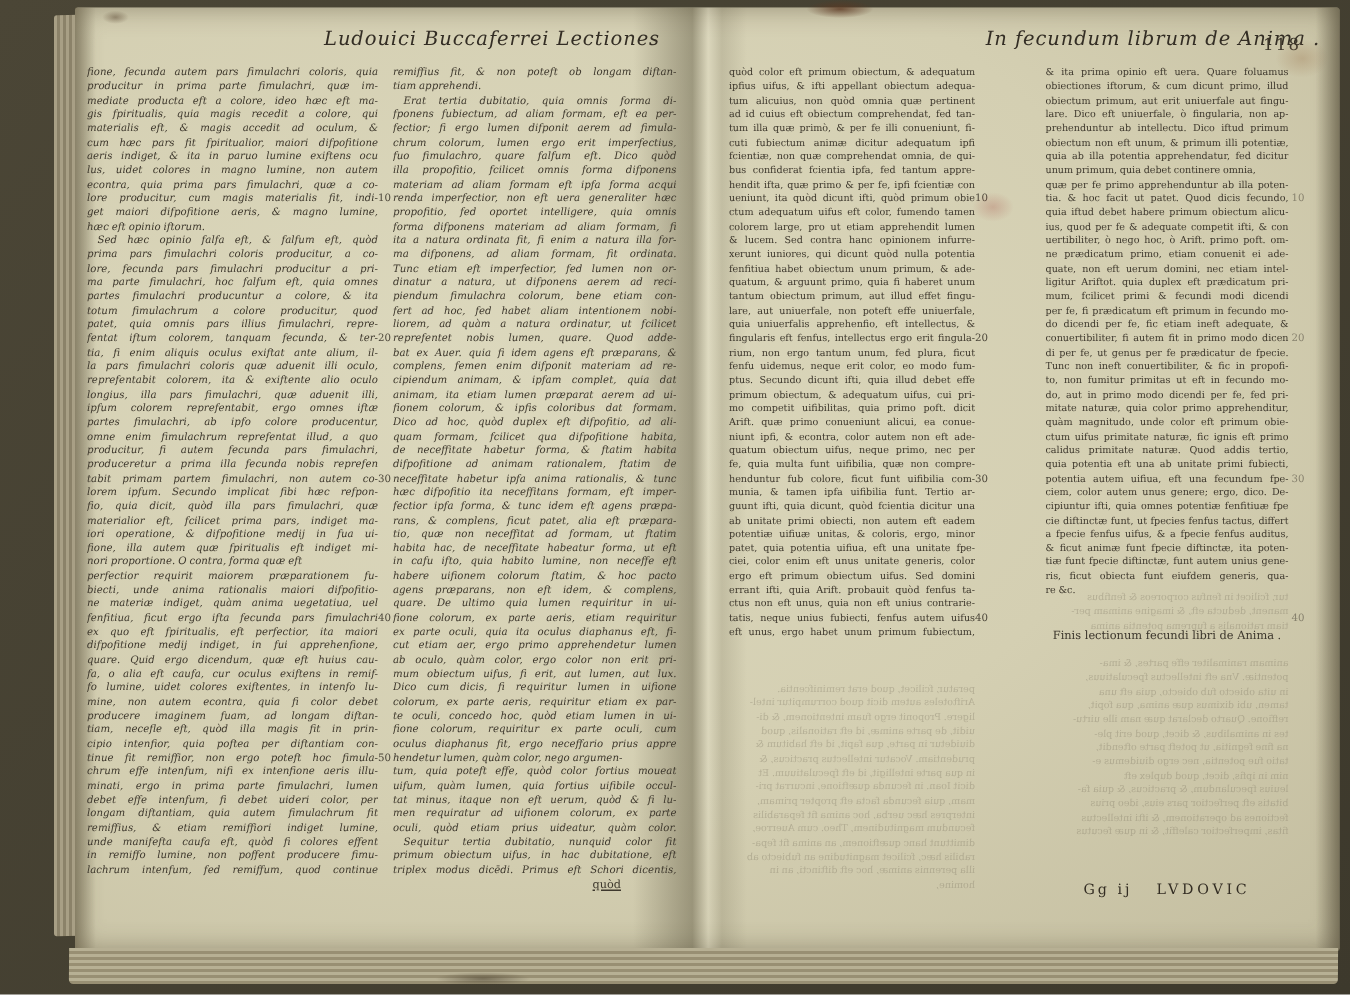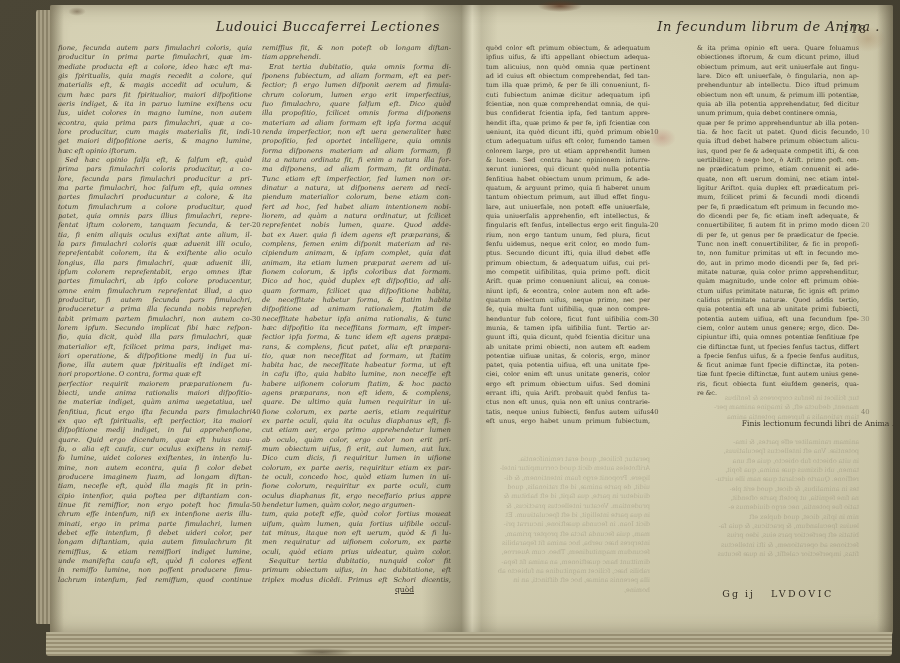"piendum materialior colorum, bene etiam" div.tl { text: materialior -> fimulachra }
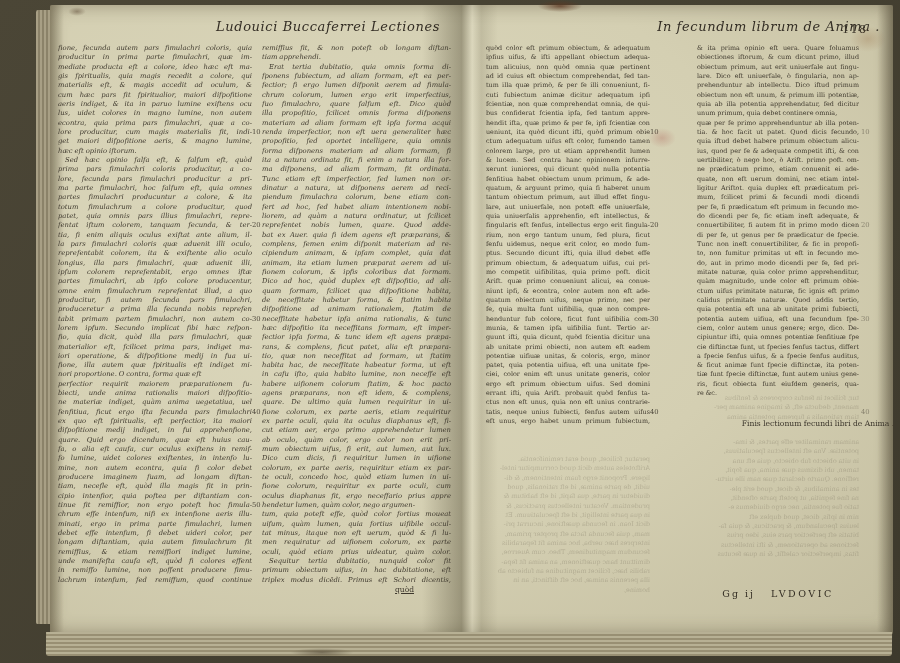"Finis lectionum fecundi libri de" .finis { margin-left: 40px -> none }
